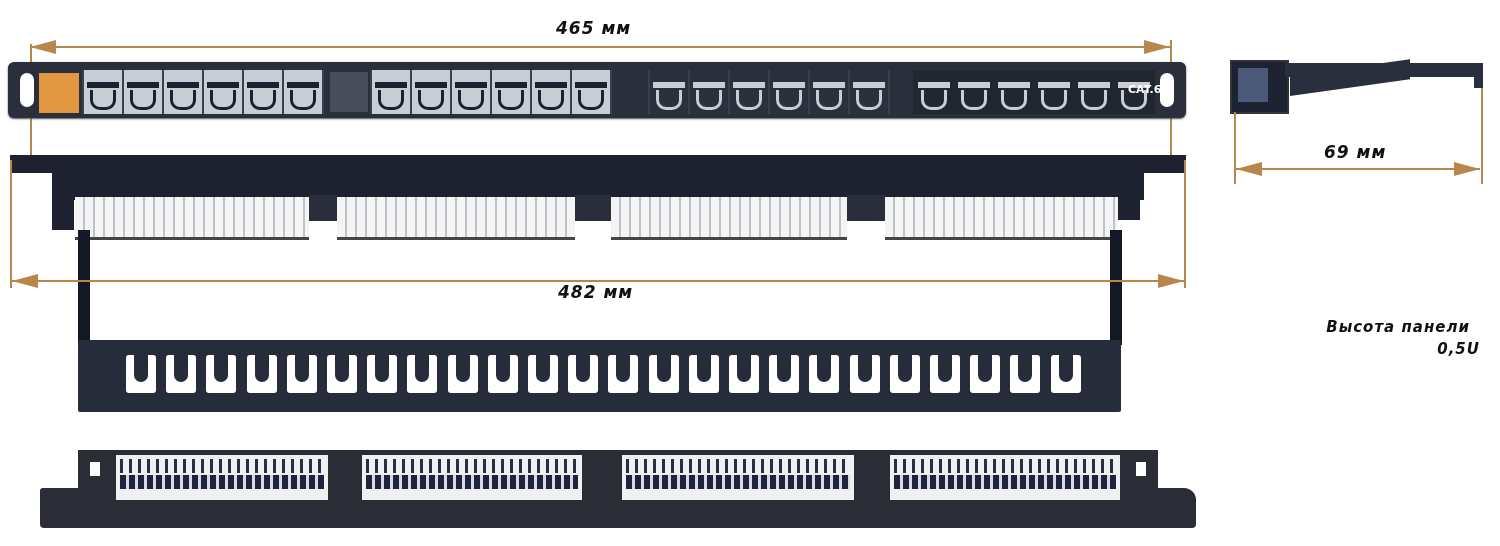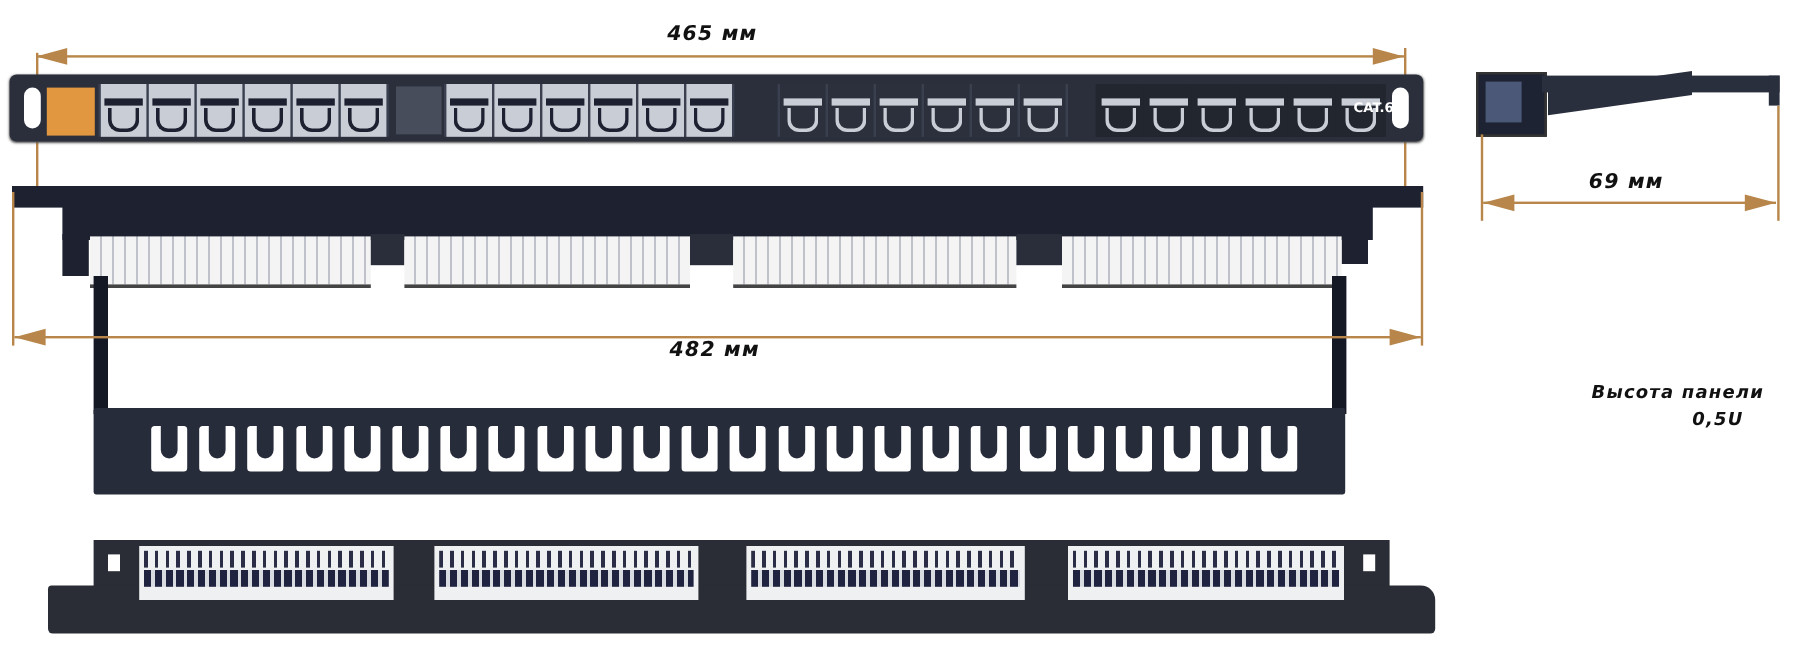"0,5U" div.label { right: 47px -> 20px }
